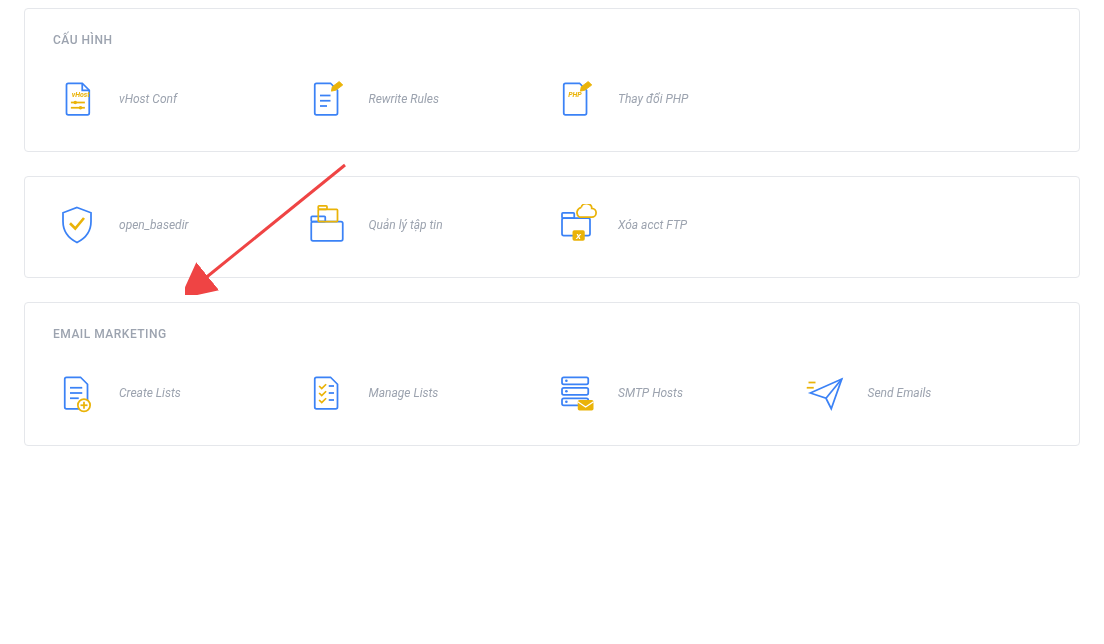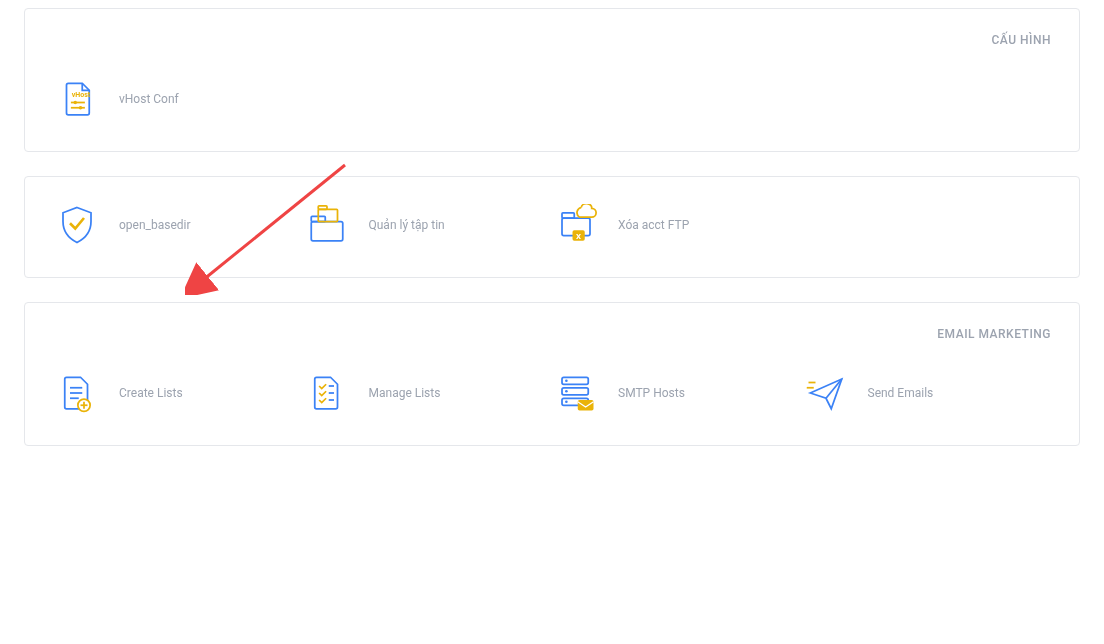"CẤU HÌNH" .panel-title { text-align: right -> none }
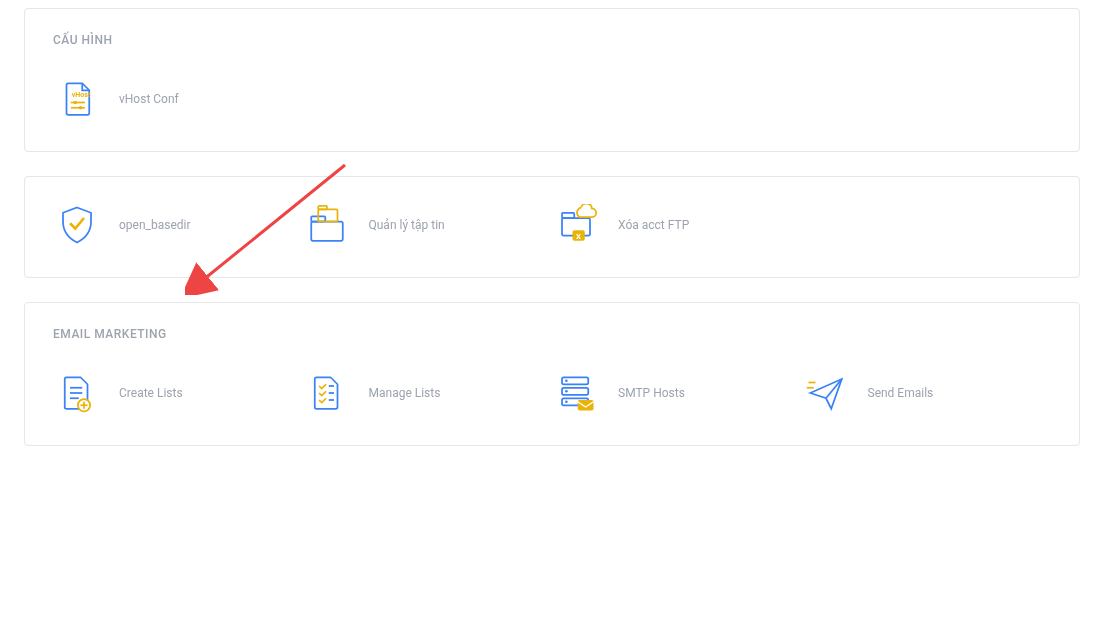"vHost" .items-grid { font-style: none -> italic }
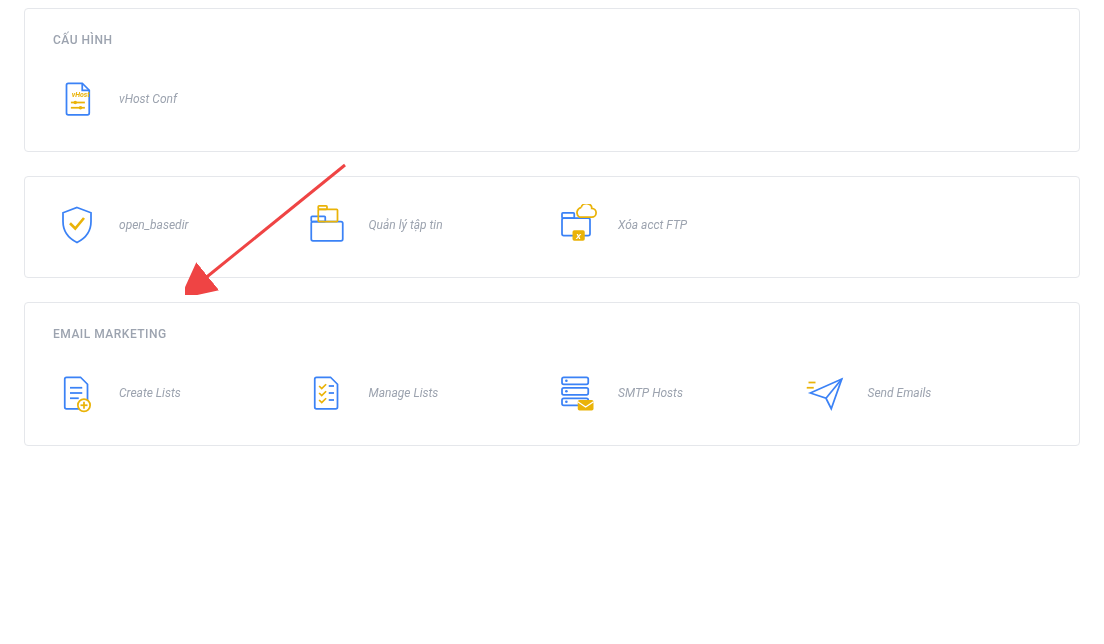"Rewrite Rules" div.item { html: none -> <div> <span> <svg> <path></path> <line></line> <line></line> <line></line> <path></path> </svg> </span> <span>Rewrite Rules</span> </div> }
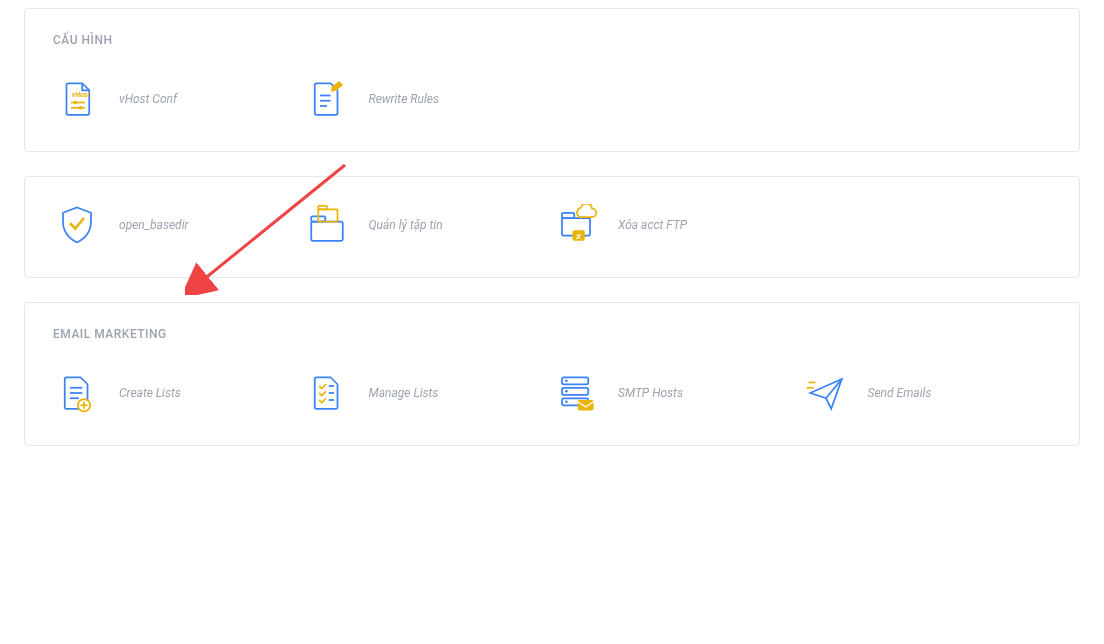"PHP" div.item { html: none -> <div> <span> <svg> <path></path> <text>PHP</text> <path></path> </svg> </span> <span>Thay đổi PHP</span> </div> }
